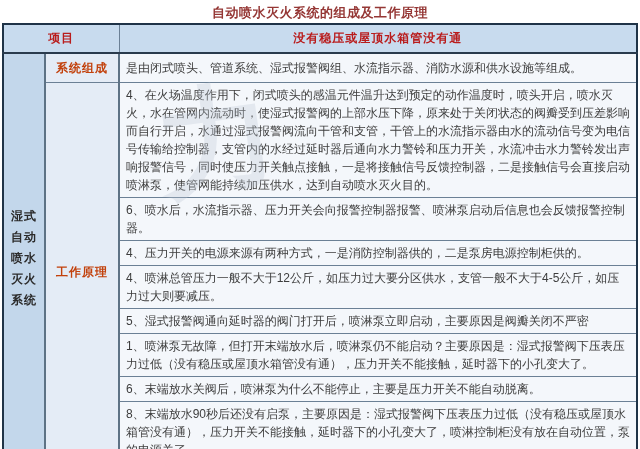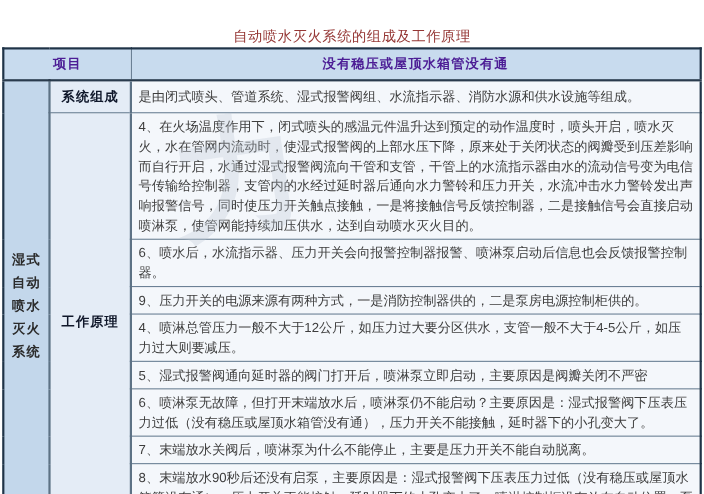"自动喷水灭火系统的组成及工作原理" .doc-title { font-weight: normal -> bold; margin-top: 20px -> none }
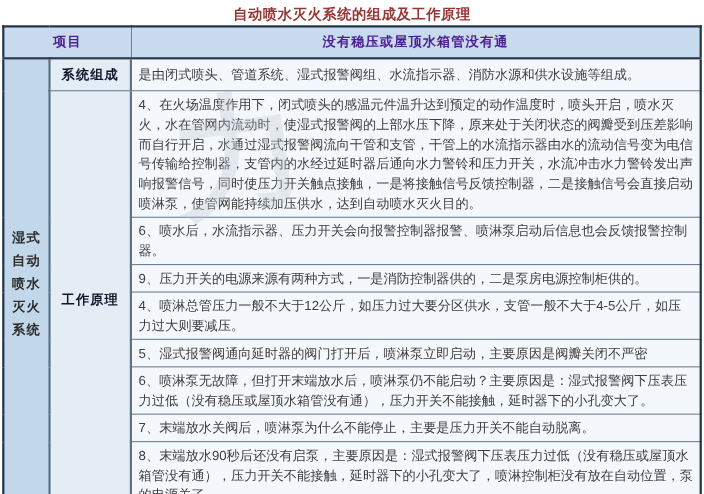"项目" th { color: #4c1d95 -> #b91c1c }
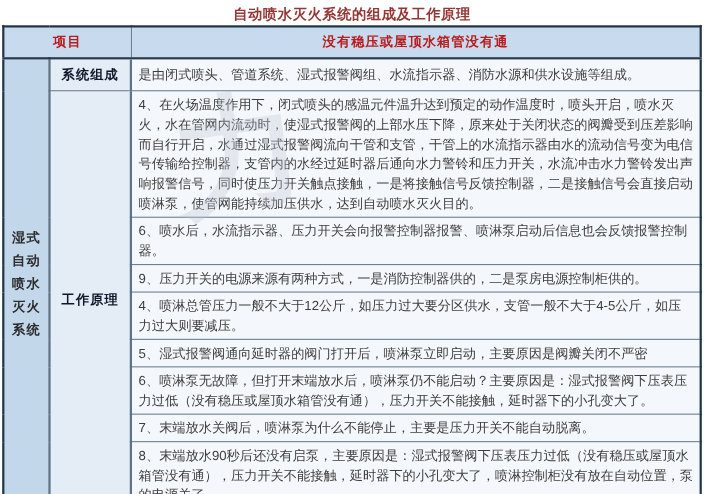"系统组成" td.label { color: #0f172a -> #c2410c }
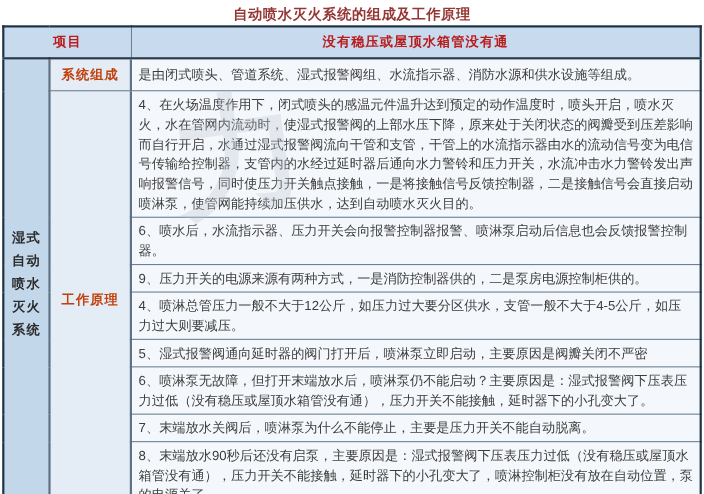"9、压力开关的电源来源有两种方式，一是消防控制器供的，二是泵房电源控制柜供的。" td.content { text: 9 -> 4 }
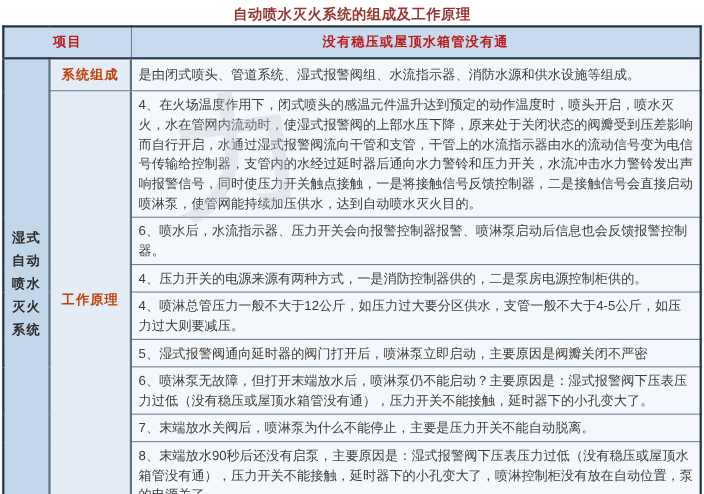"6、喷淋泵无故障，但打开末端放水后，喷淋泵仍不能启动？主要原因是：湿式报警阀下压" td.content { text: 6 -> 1 }
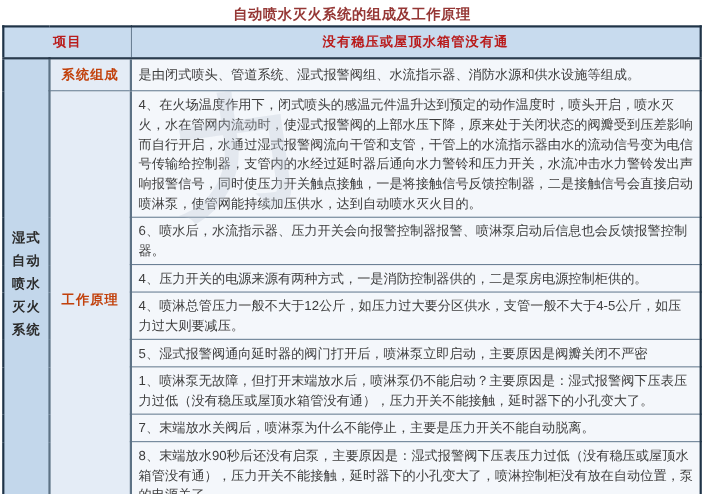"7、末端放水关阀后，喷淋泵为什么不能停止，主要是压力开关不能自动脱离。" td.content { text: 7 -> 6 }
